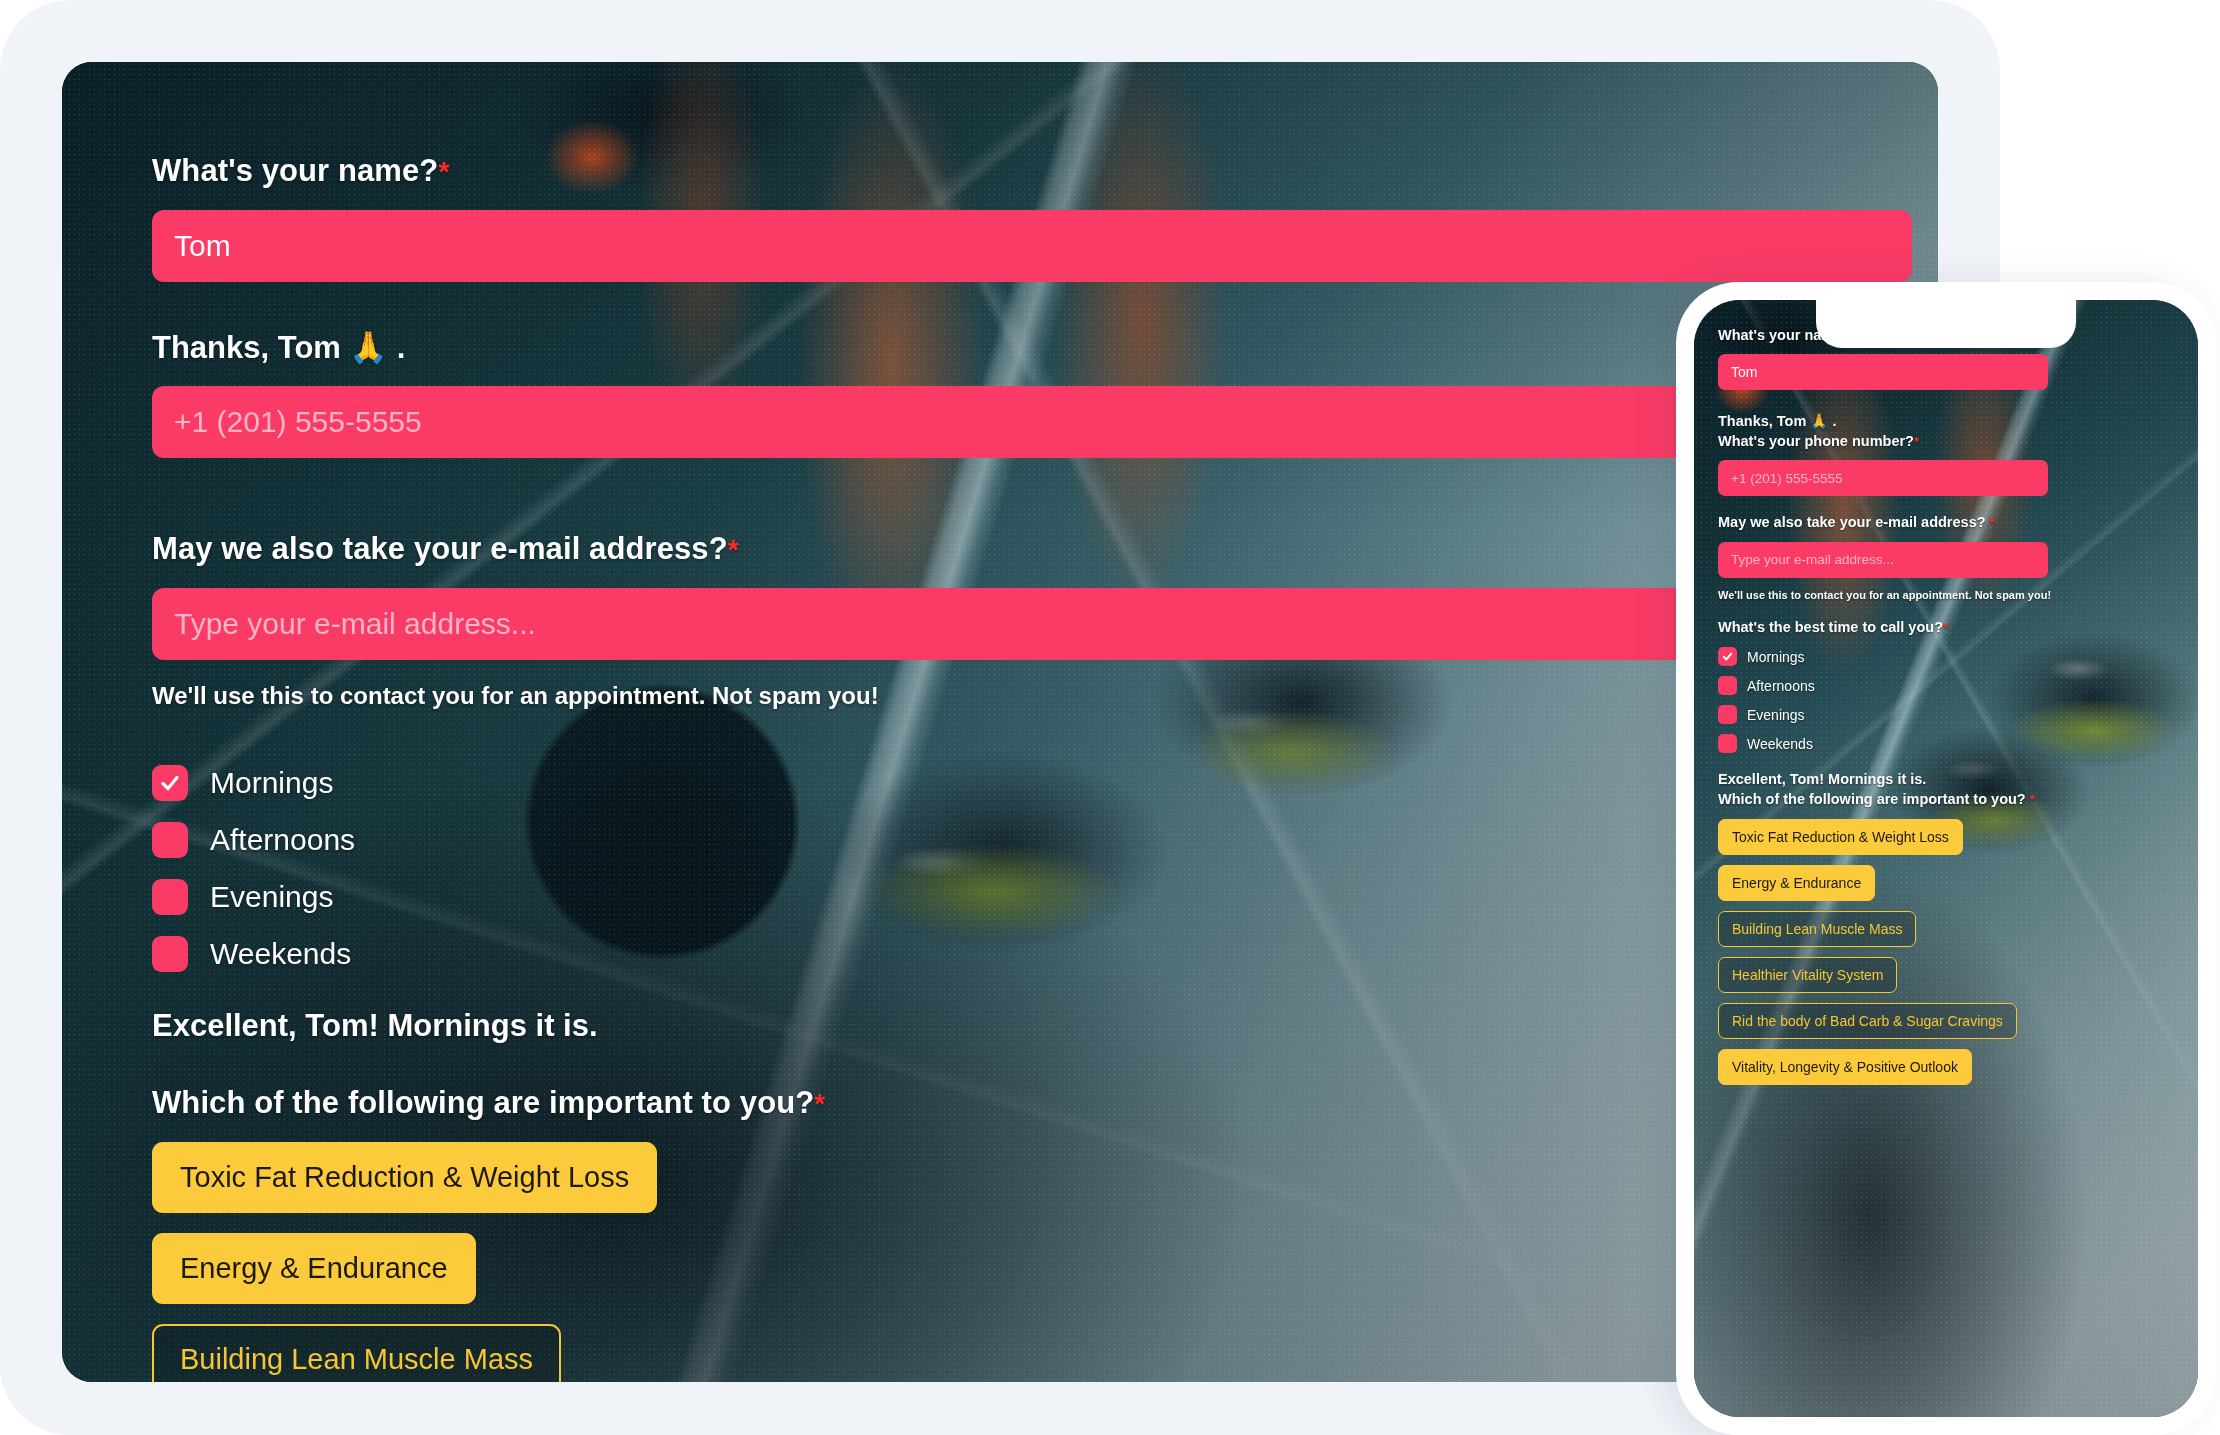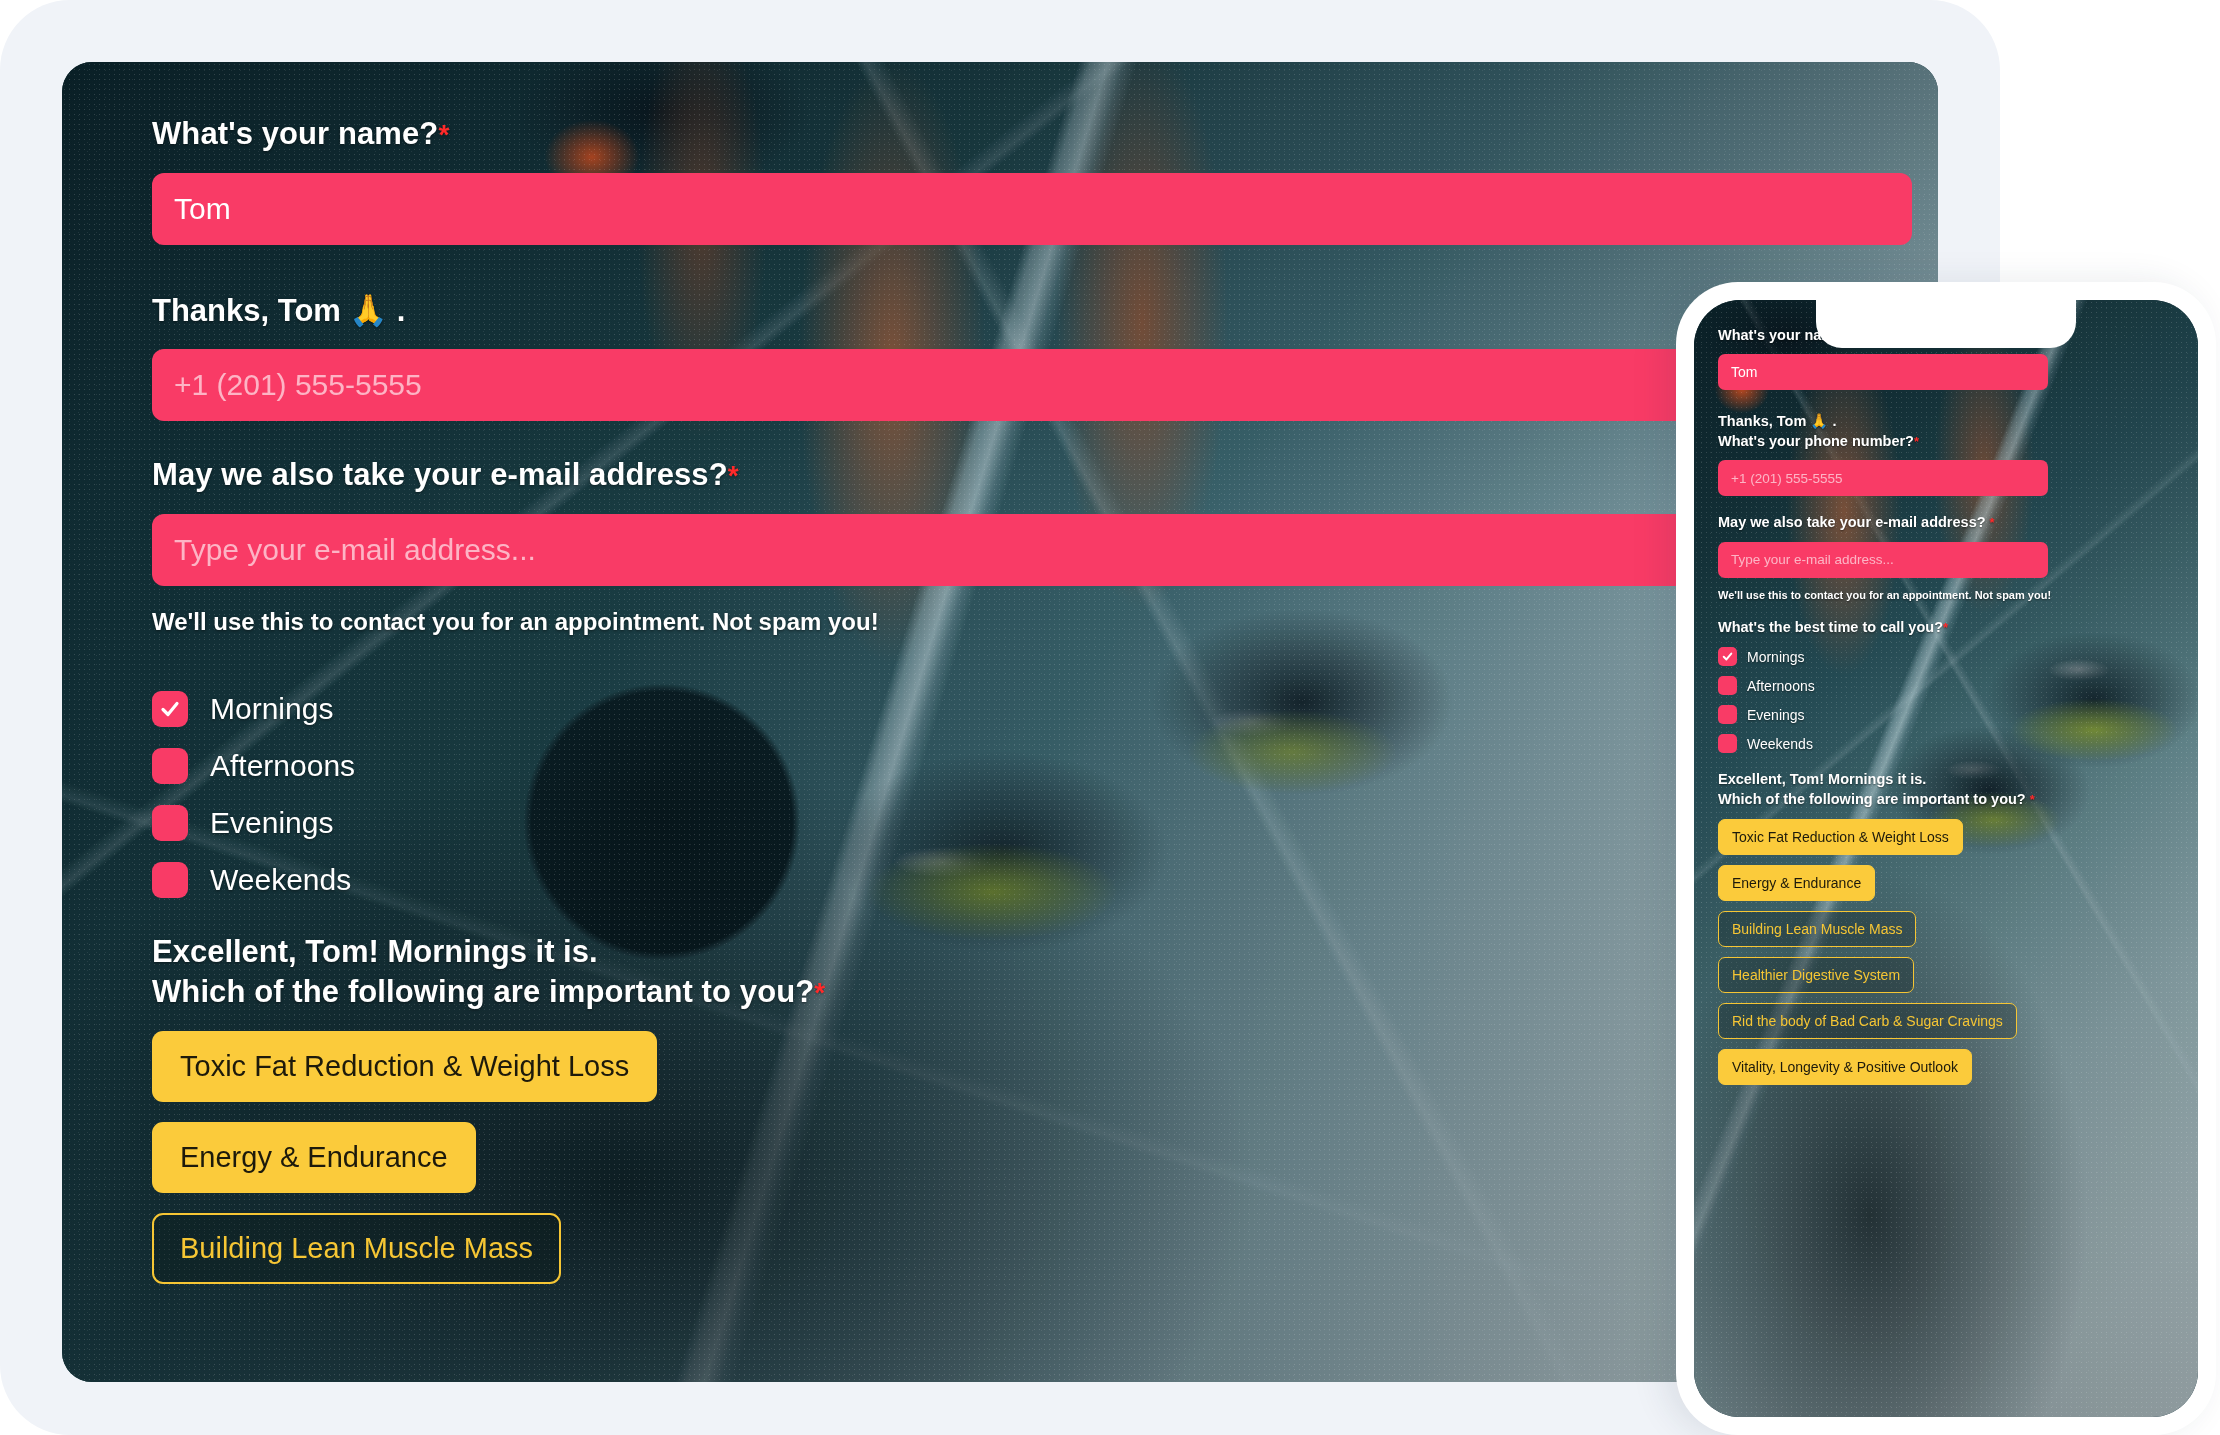"What's your name?*" .q { margin-top: none -> 37px }
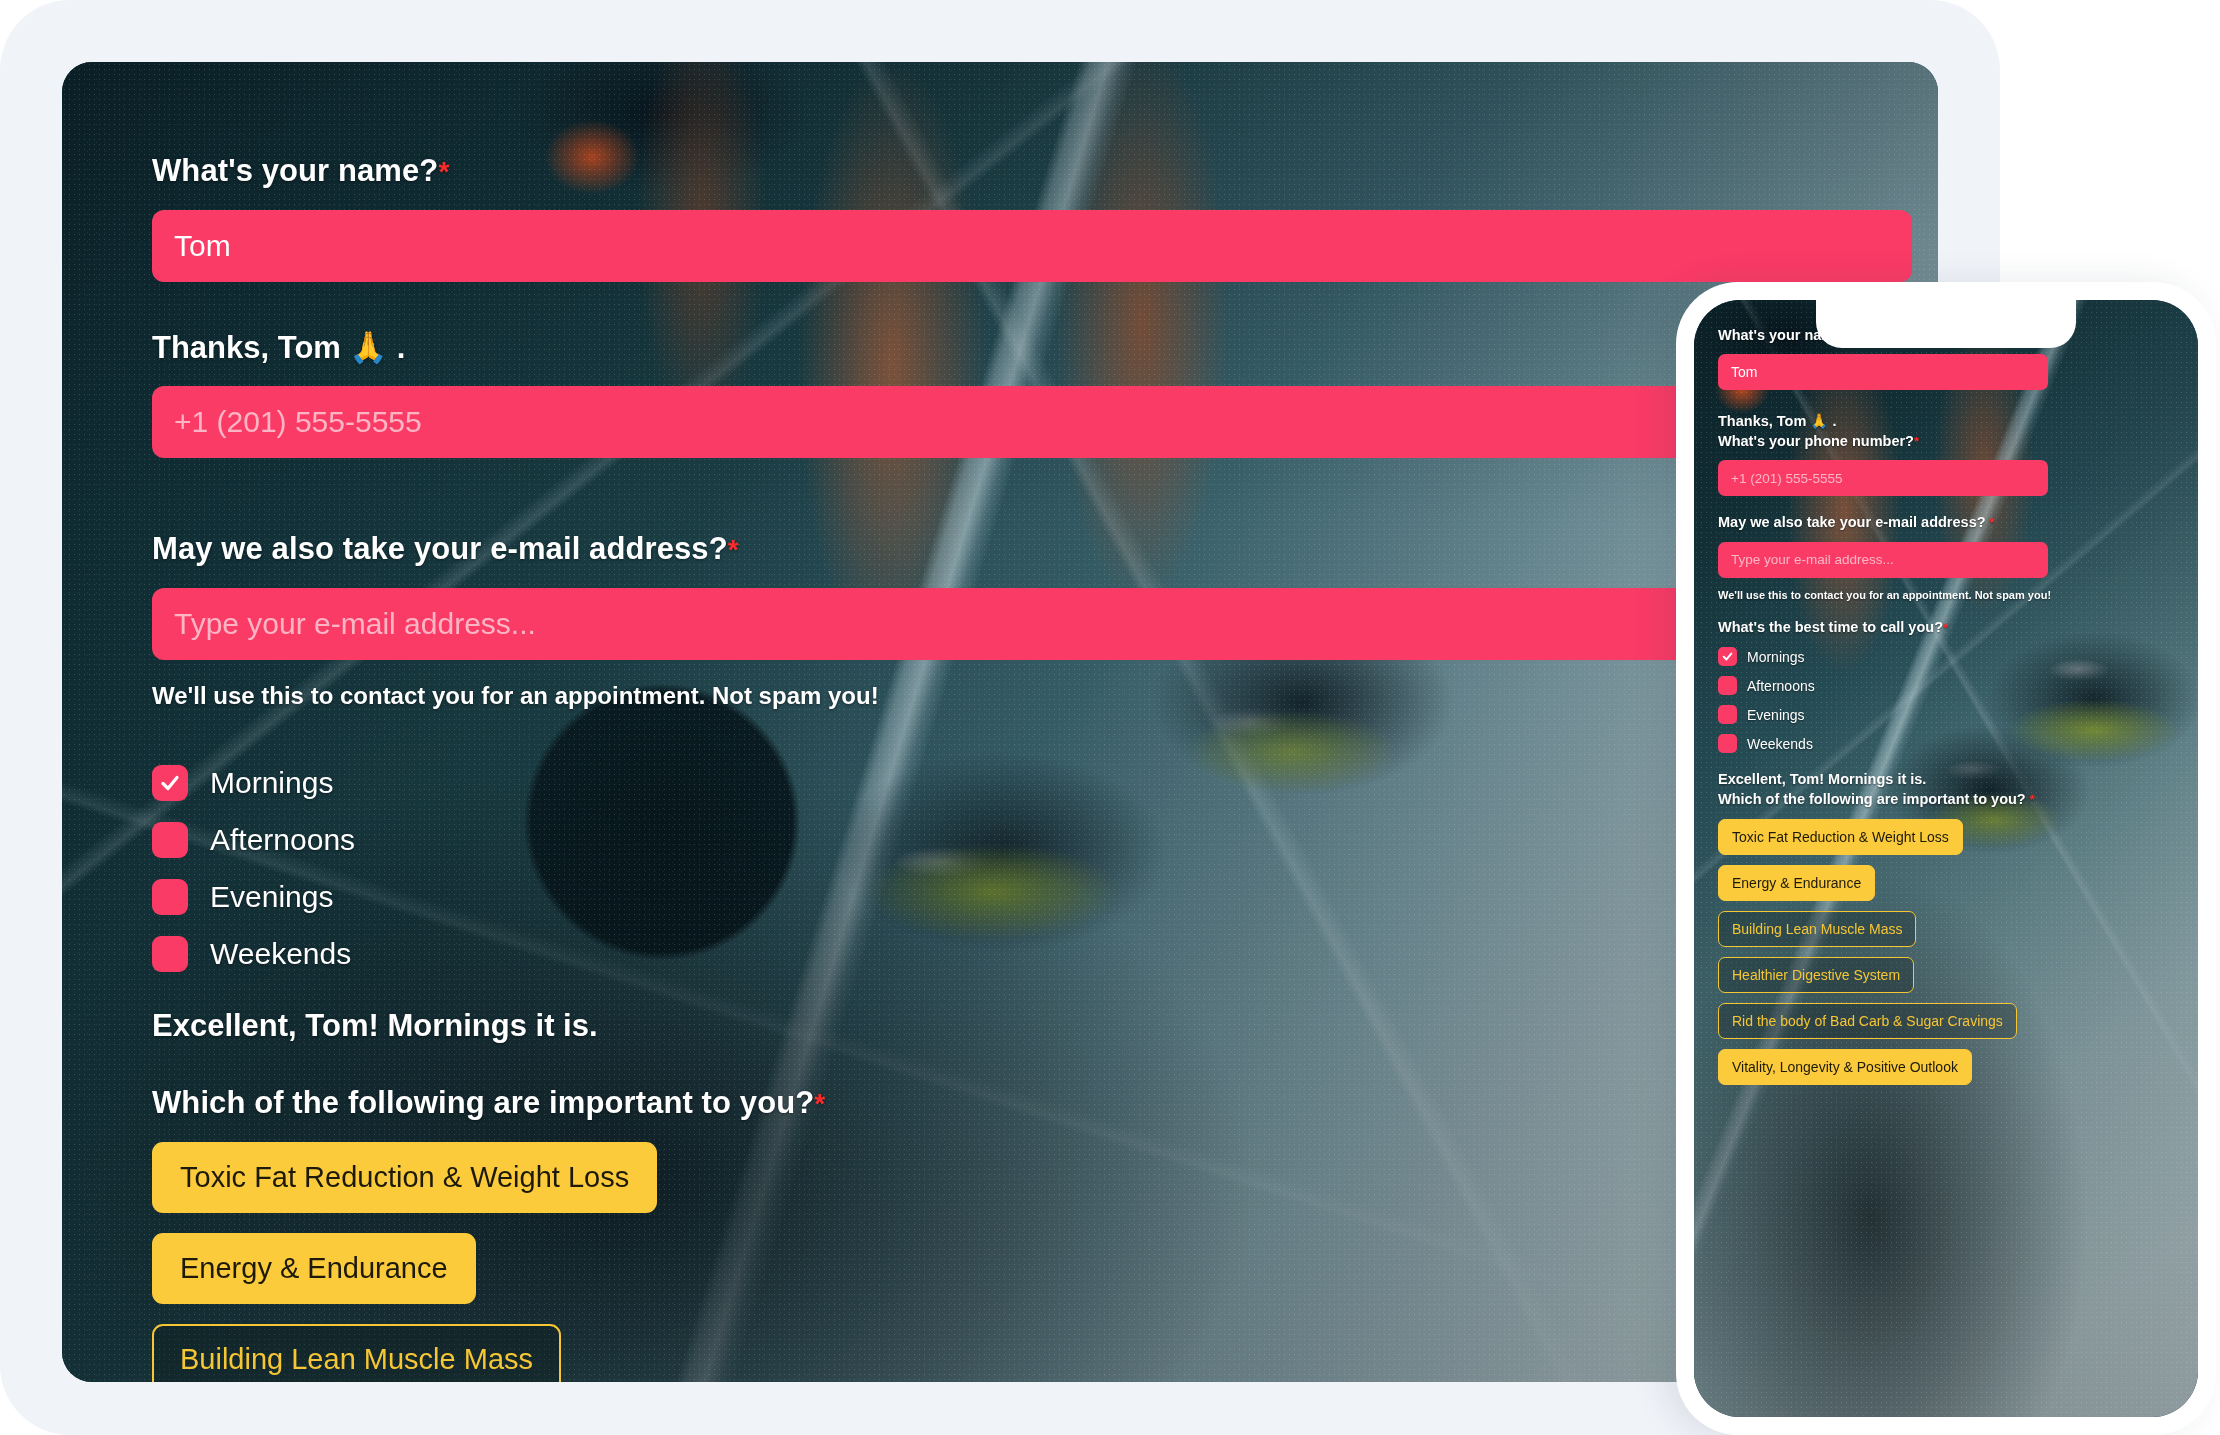"Healthier Digestive System" span.popt { text: Digestive -> Vitality }
